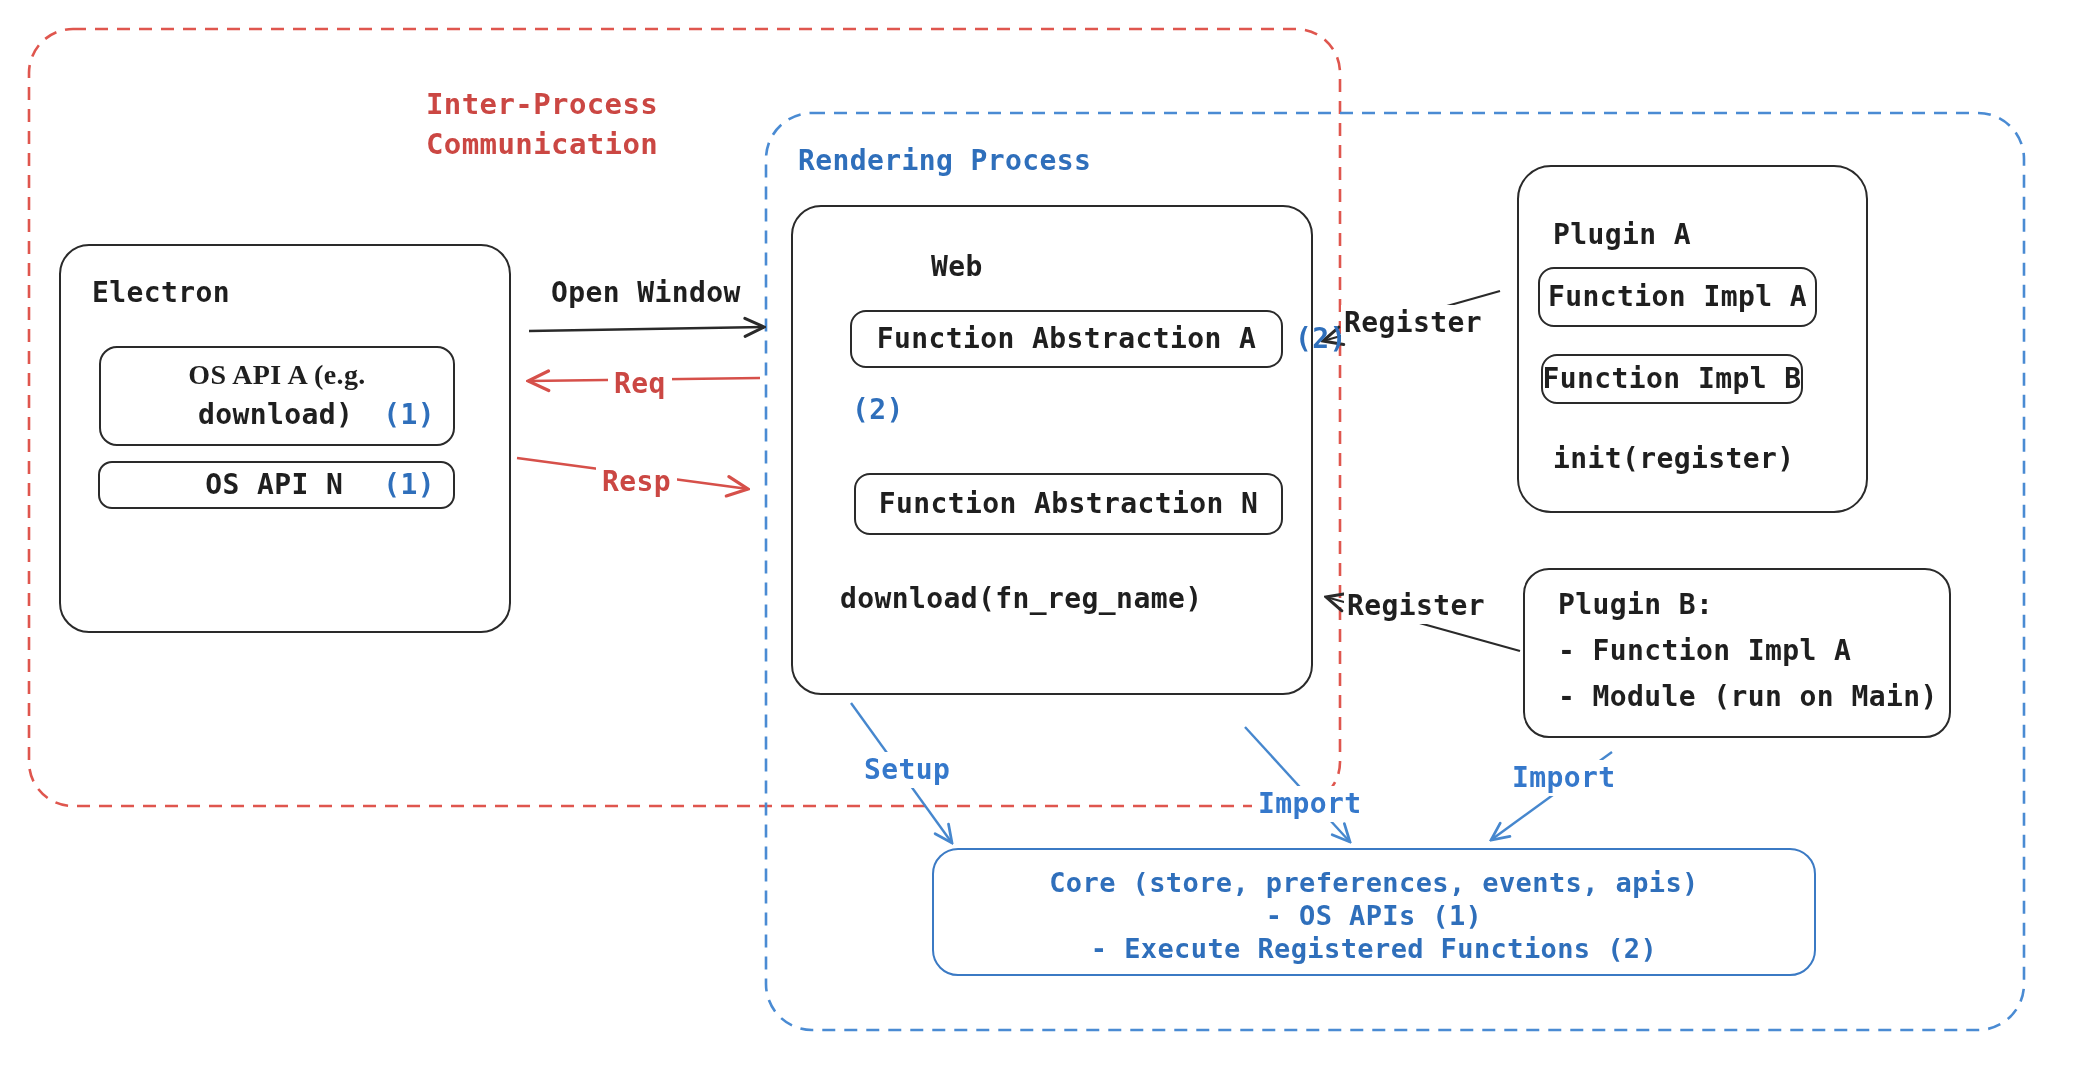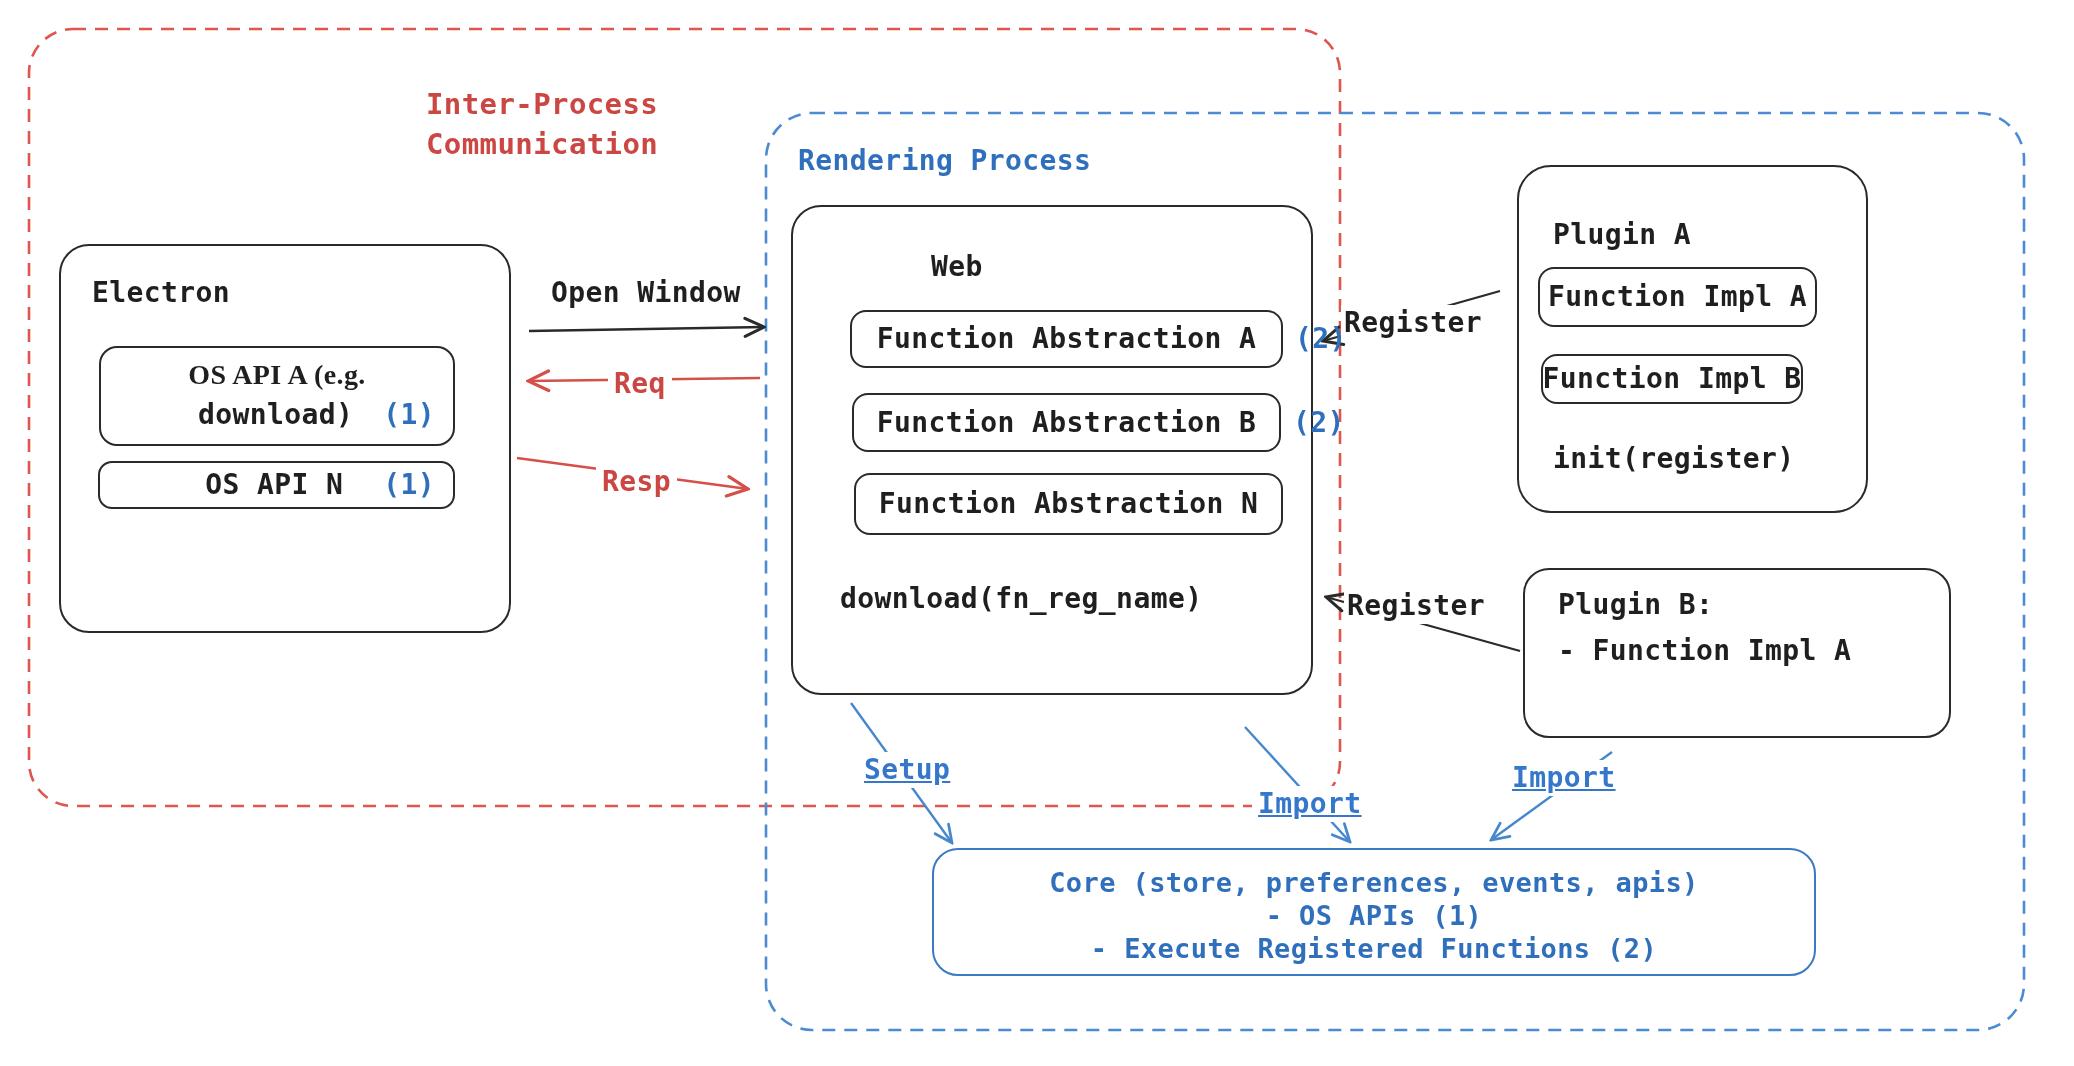"Function Abstraction B" div.fa-box { html: <div>Function Abstraction B</div> -> none }
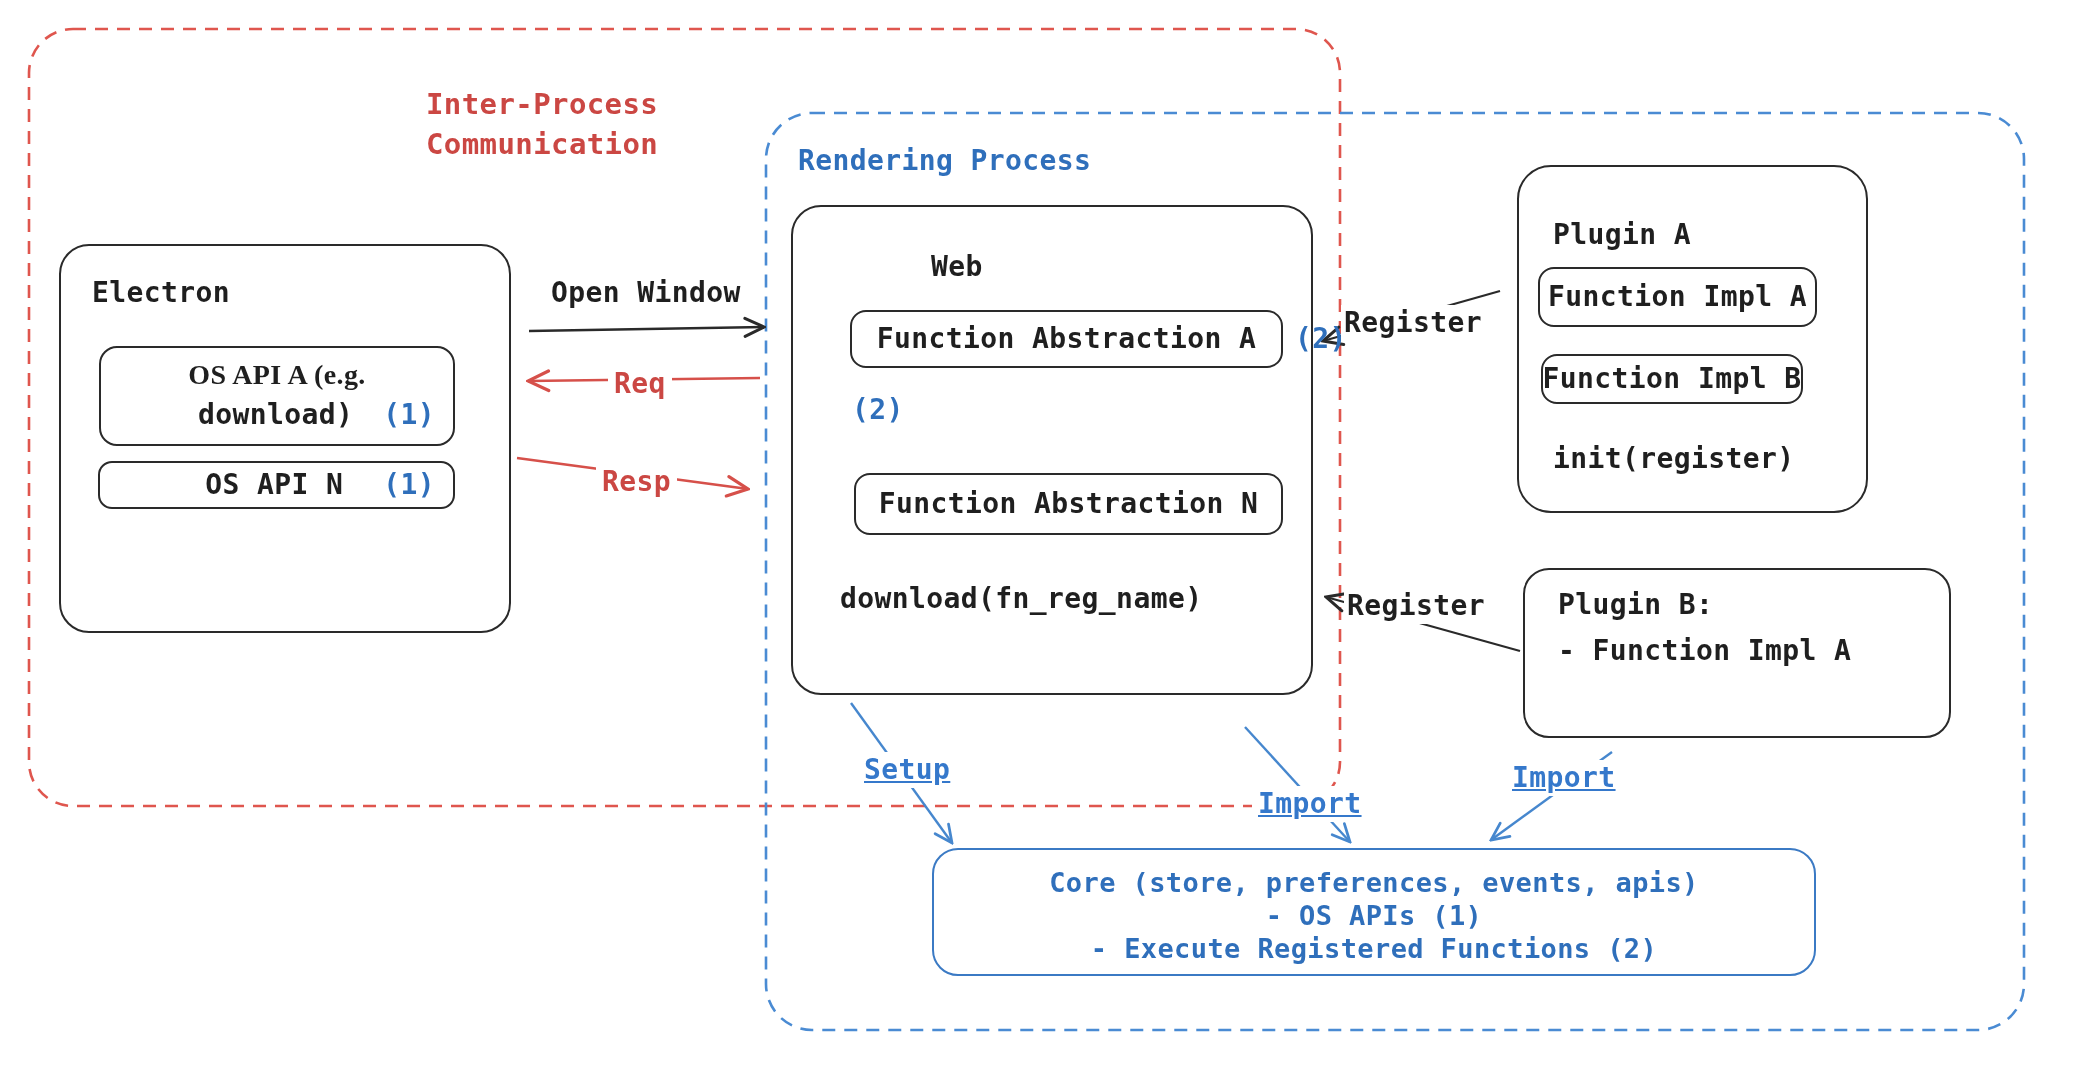"- Module (run on Main)" div { html: none -> <div>- Module (run on Main)</div> }
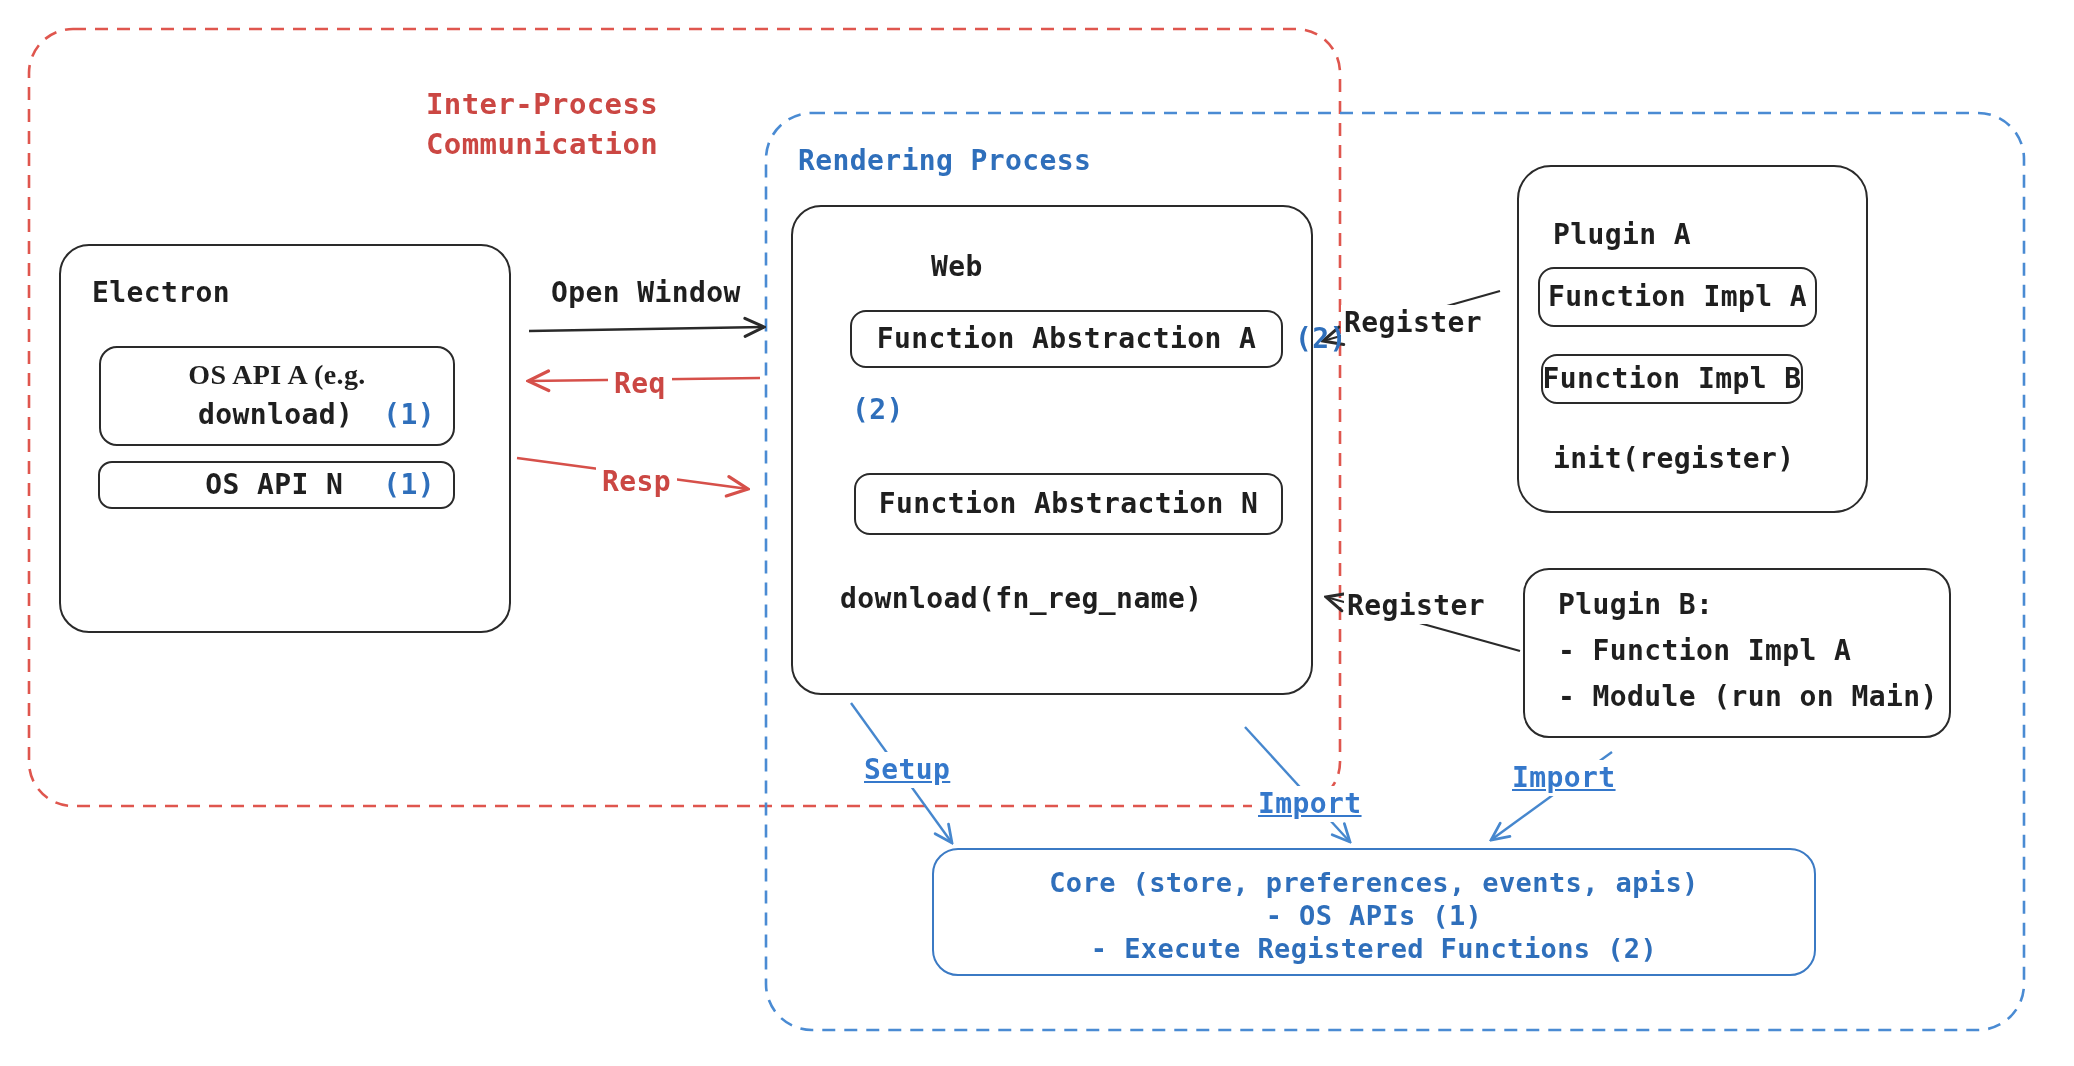"Setup" .blue-bright { text-decoration: underline -> none }
